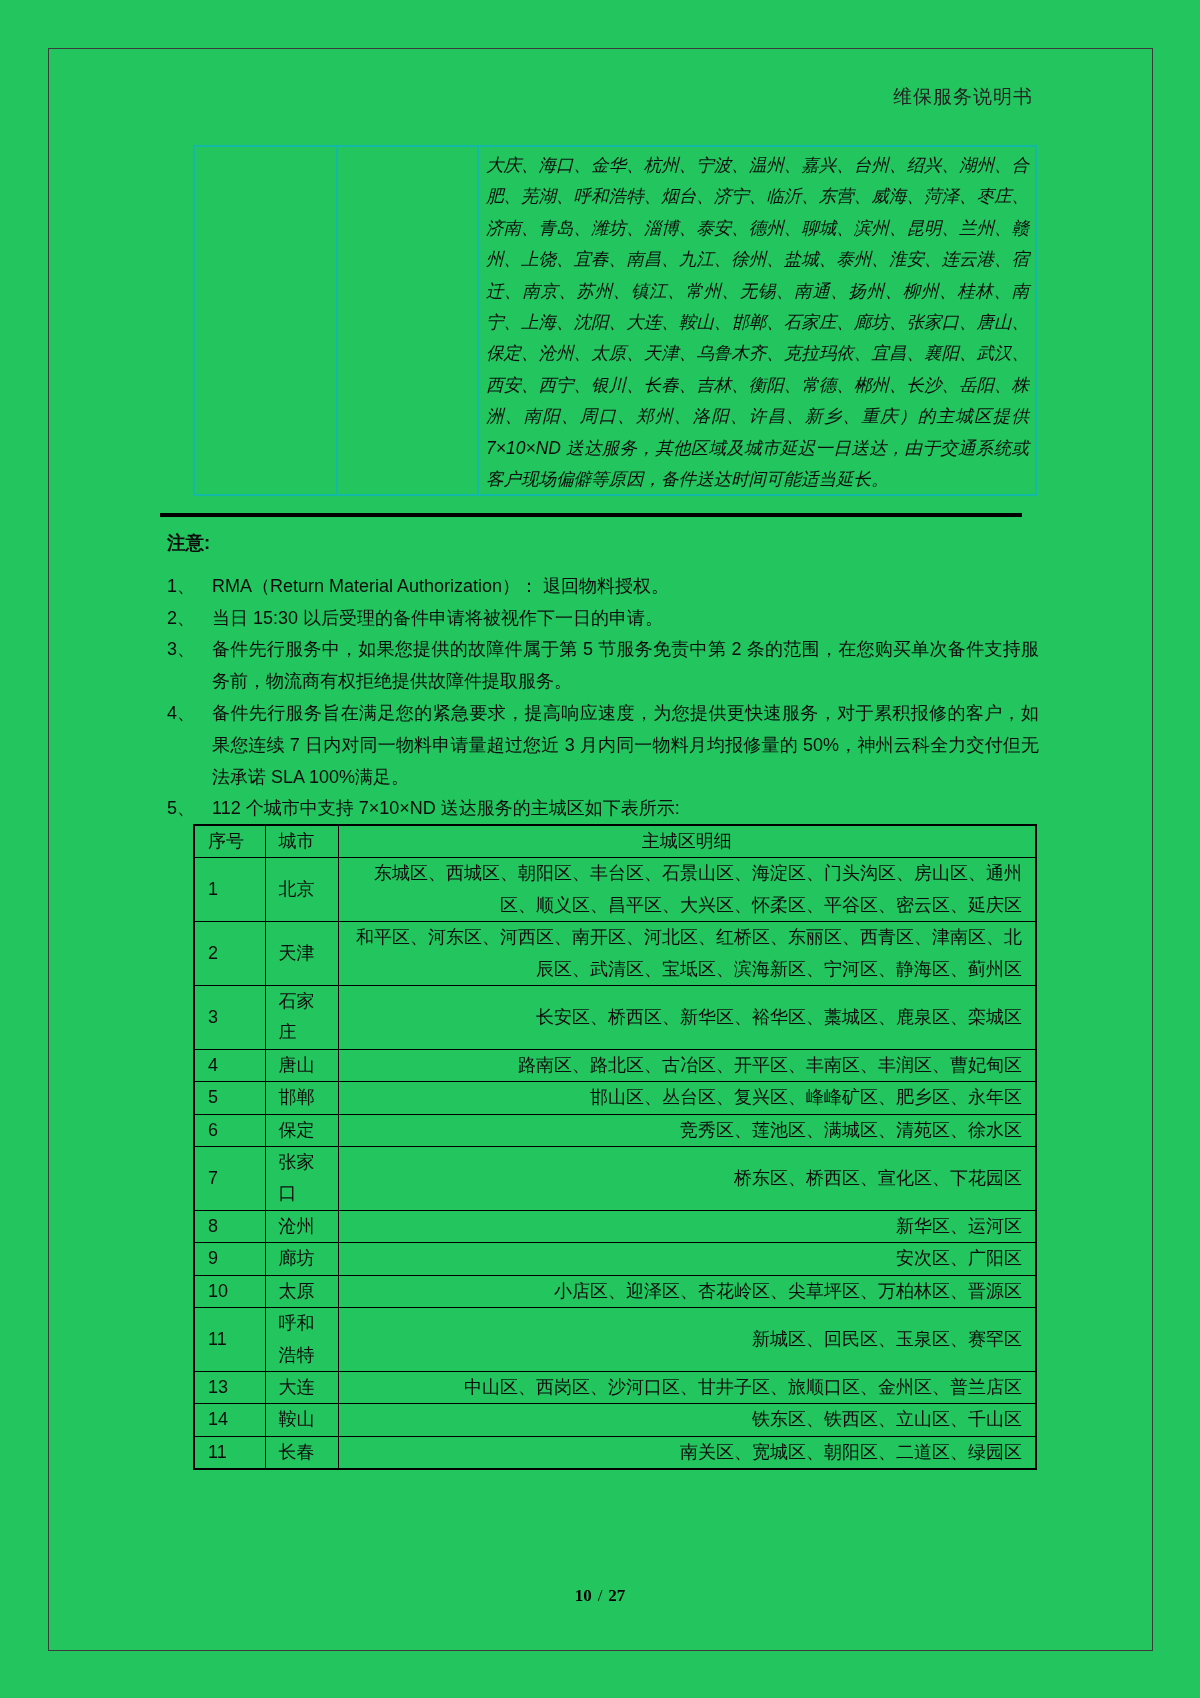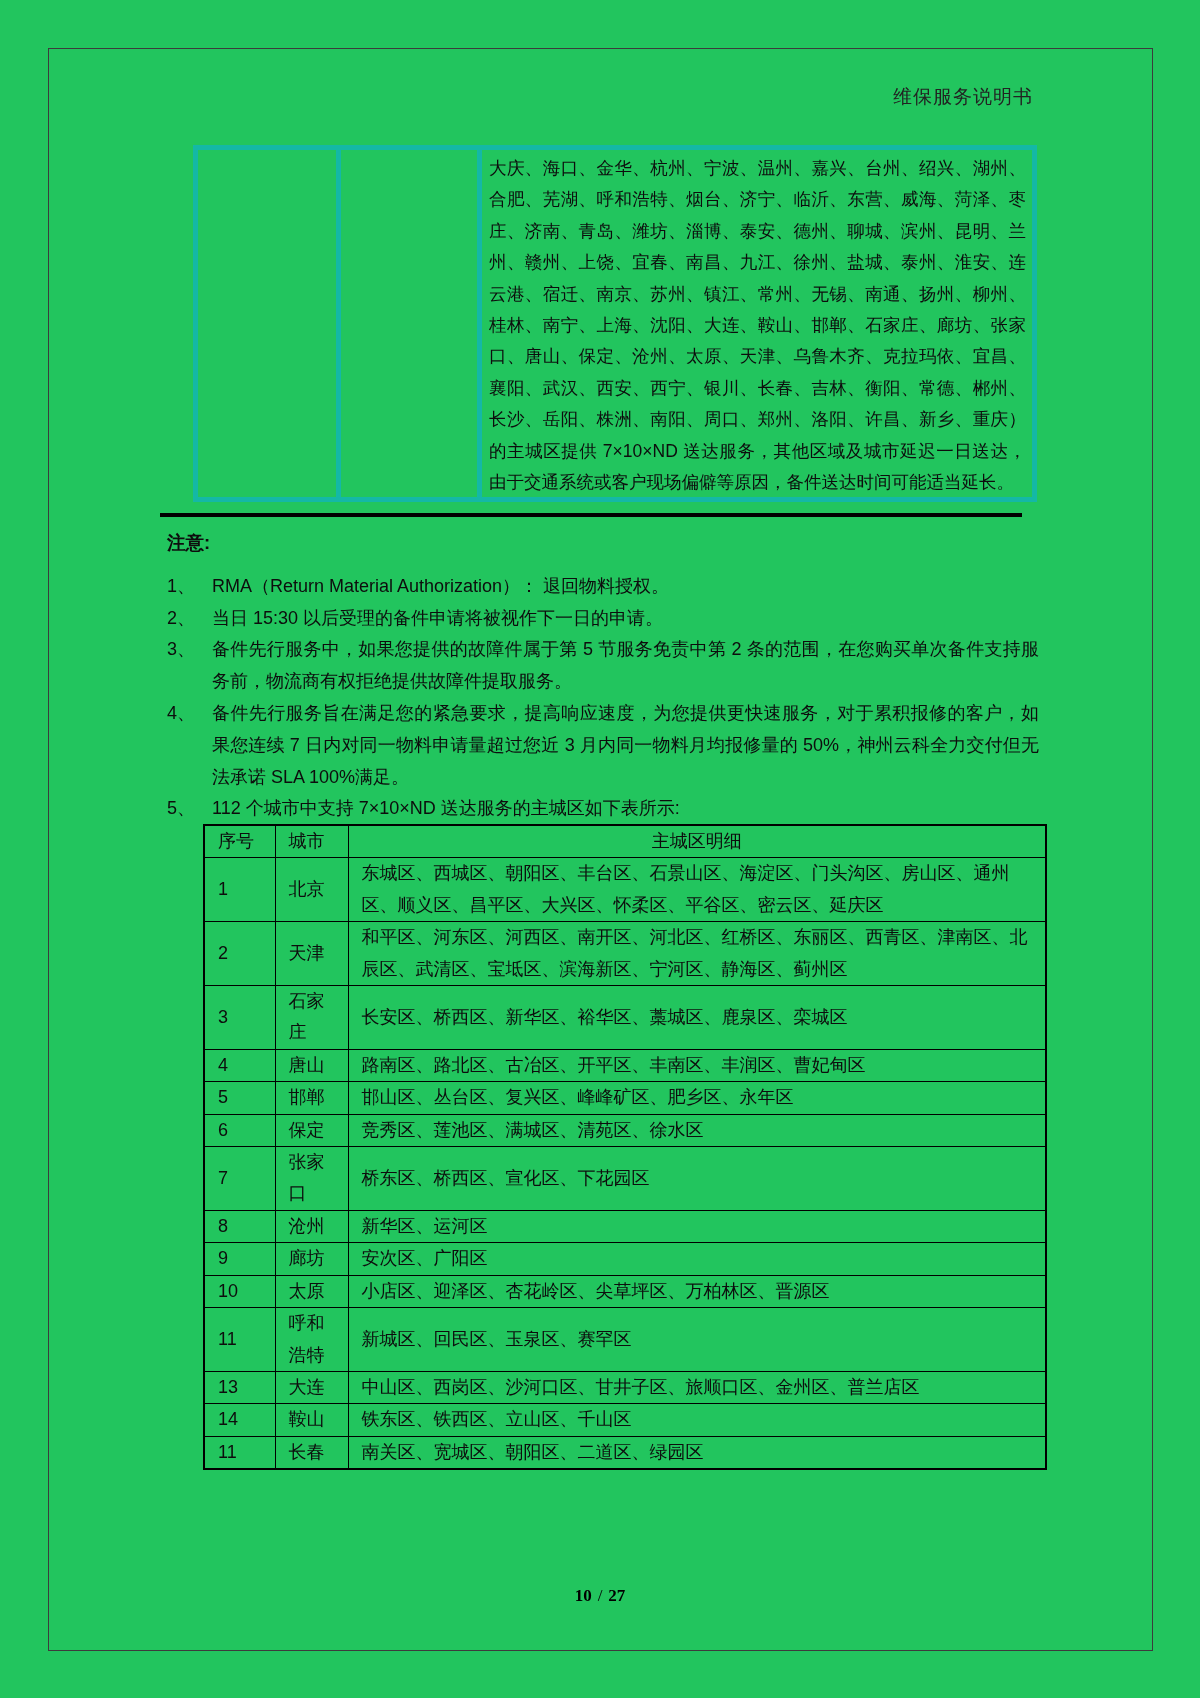"大庆、海口、金华、杭州、宁波、温州、嘉兴、台州、绍兴、湖州、合肥、芜湖、呼和浩特" .top-table td { border: 5px solid #14b8a6 -> 2px solid #14b8a6; font-style: none -> italic }
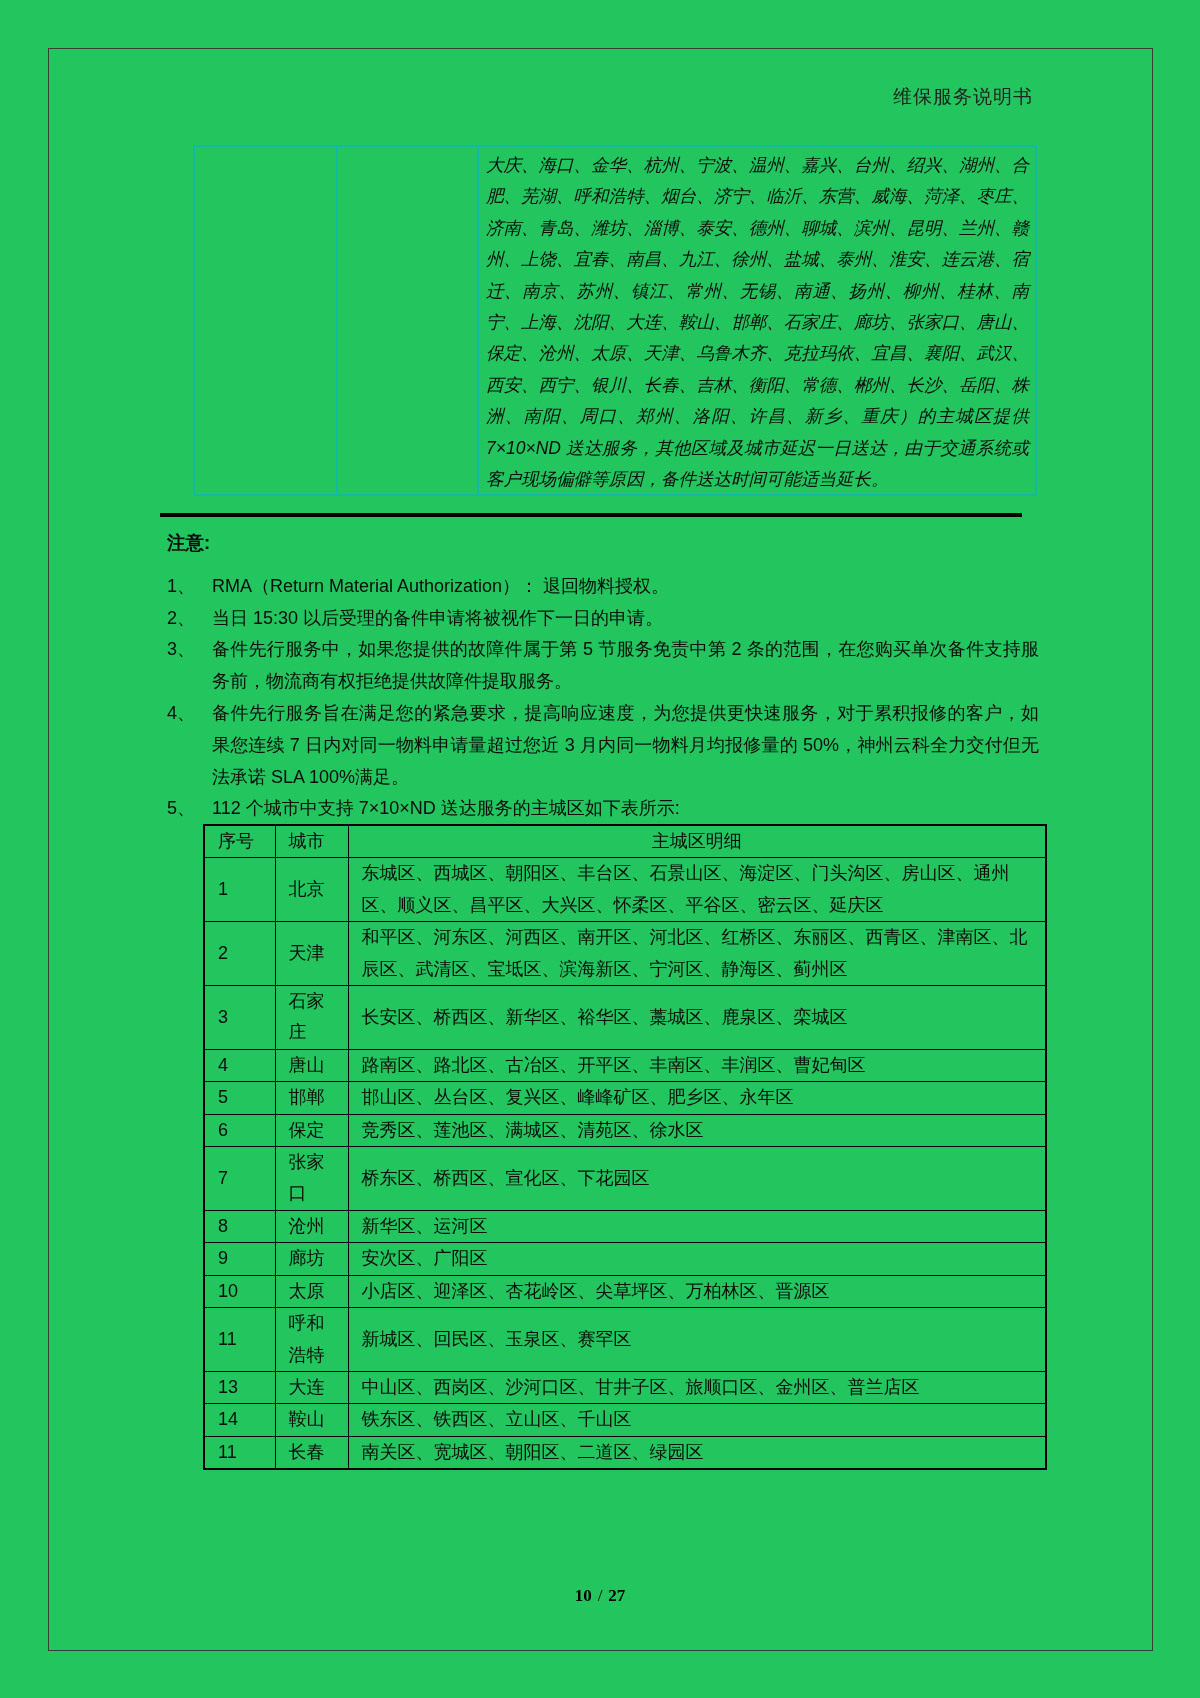"序号" .city-table { left: 203px -> 193px }
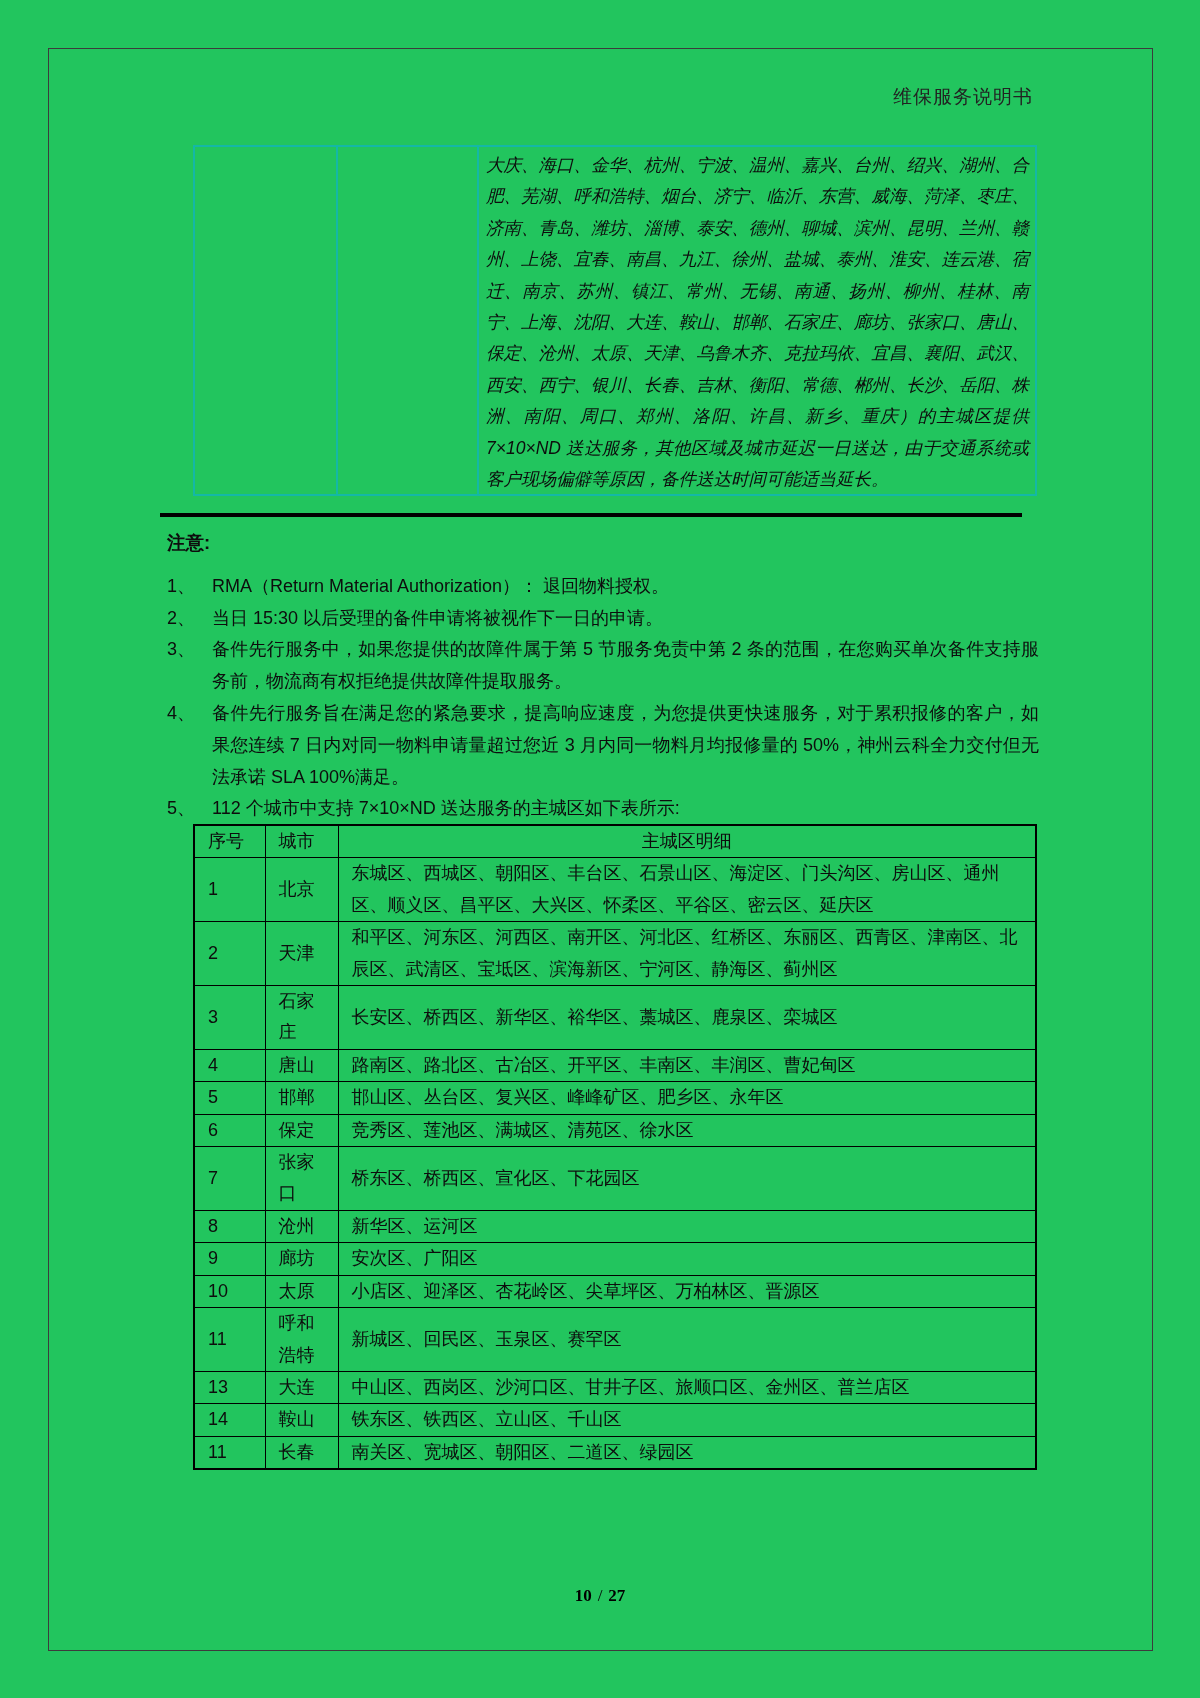"东城区、西城区、朝阳区、丰台区、石景山区、海淀区、门头沟区、房山区、通州区、顺义" .city-table td.districts-cell { text-align: left -> right }
